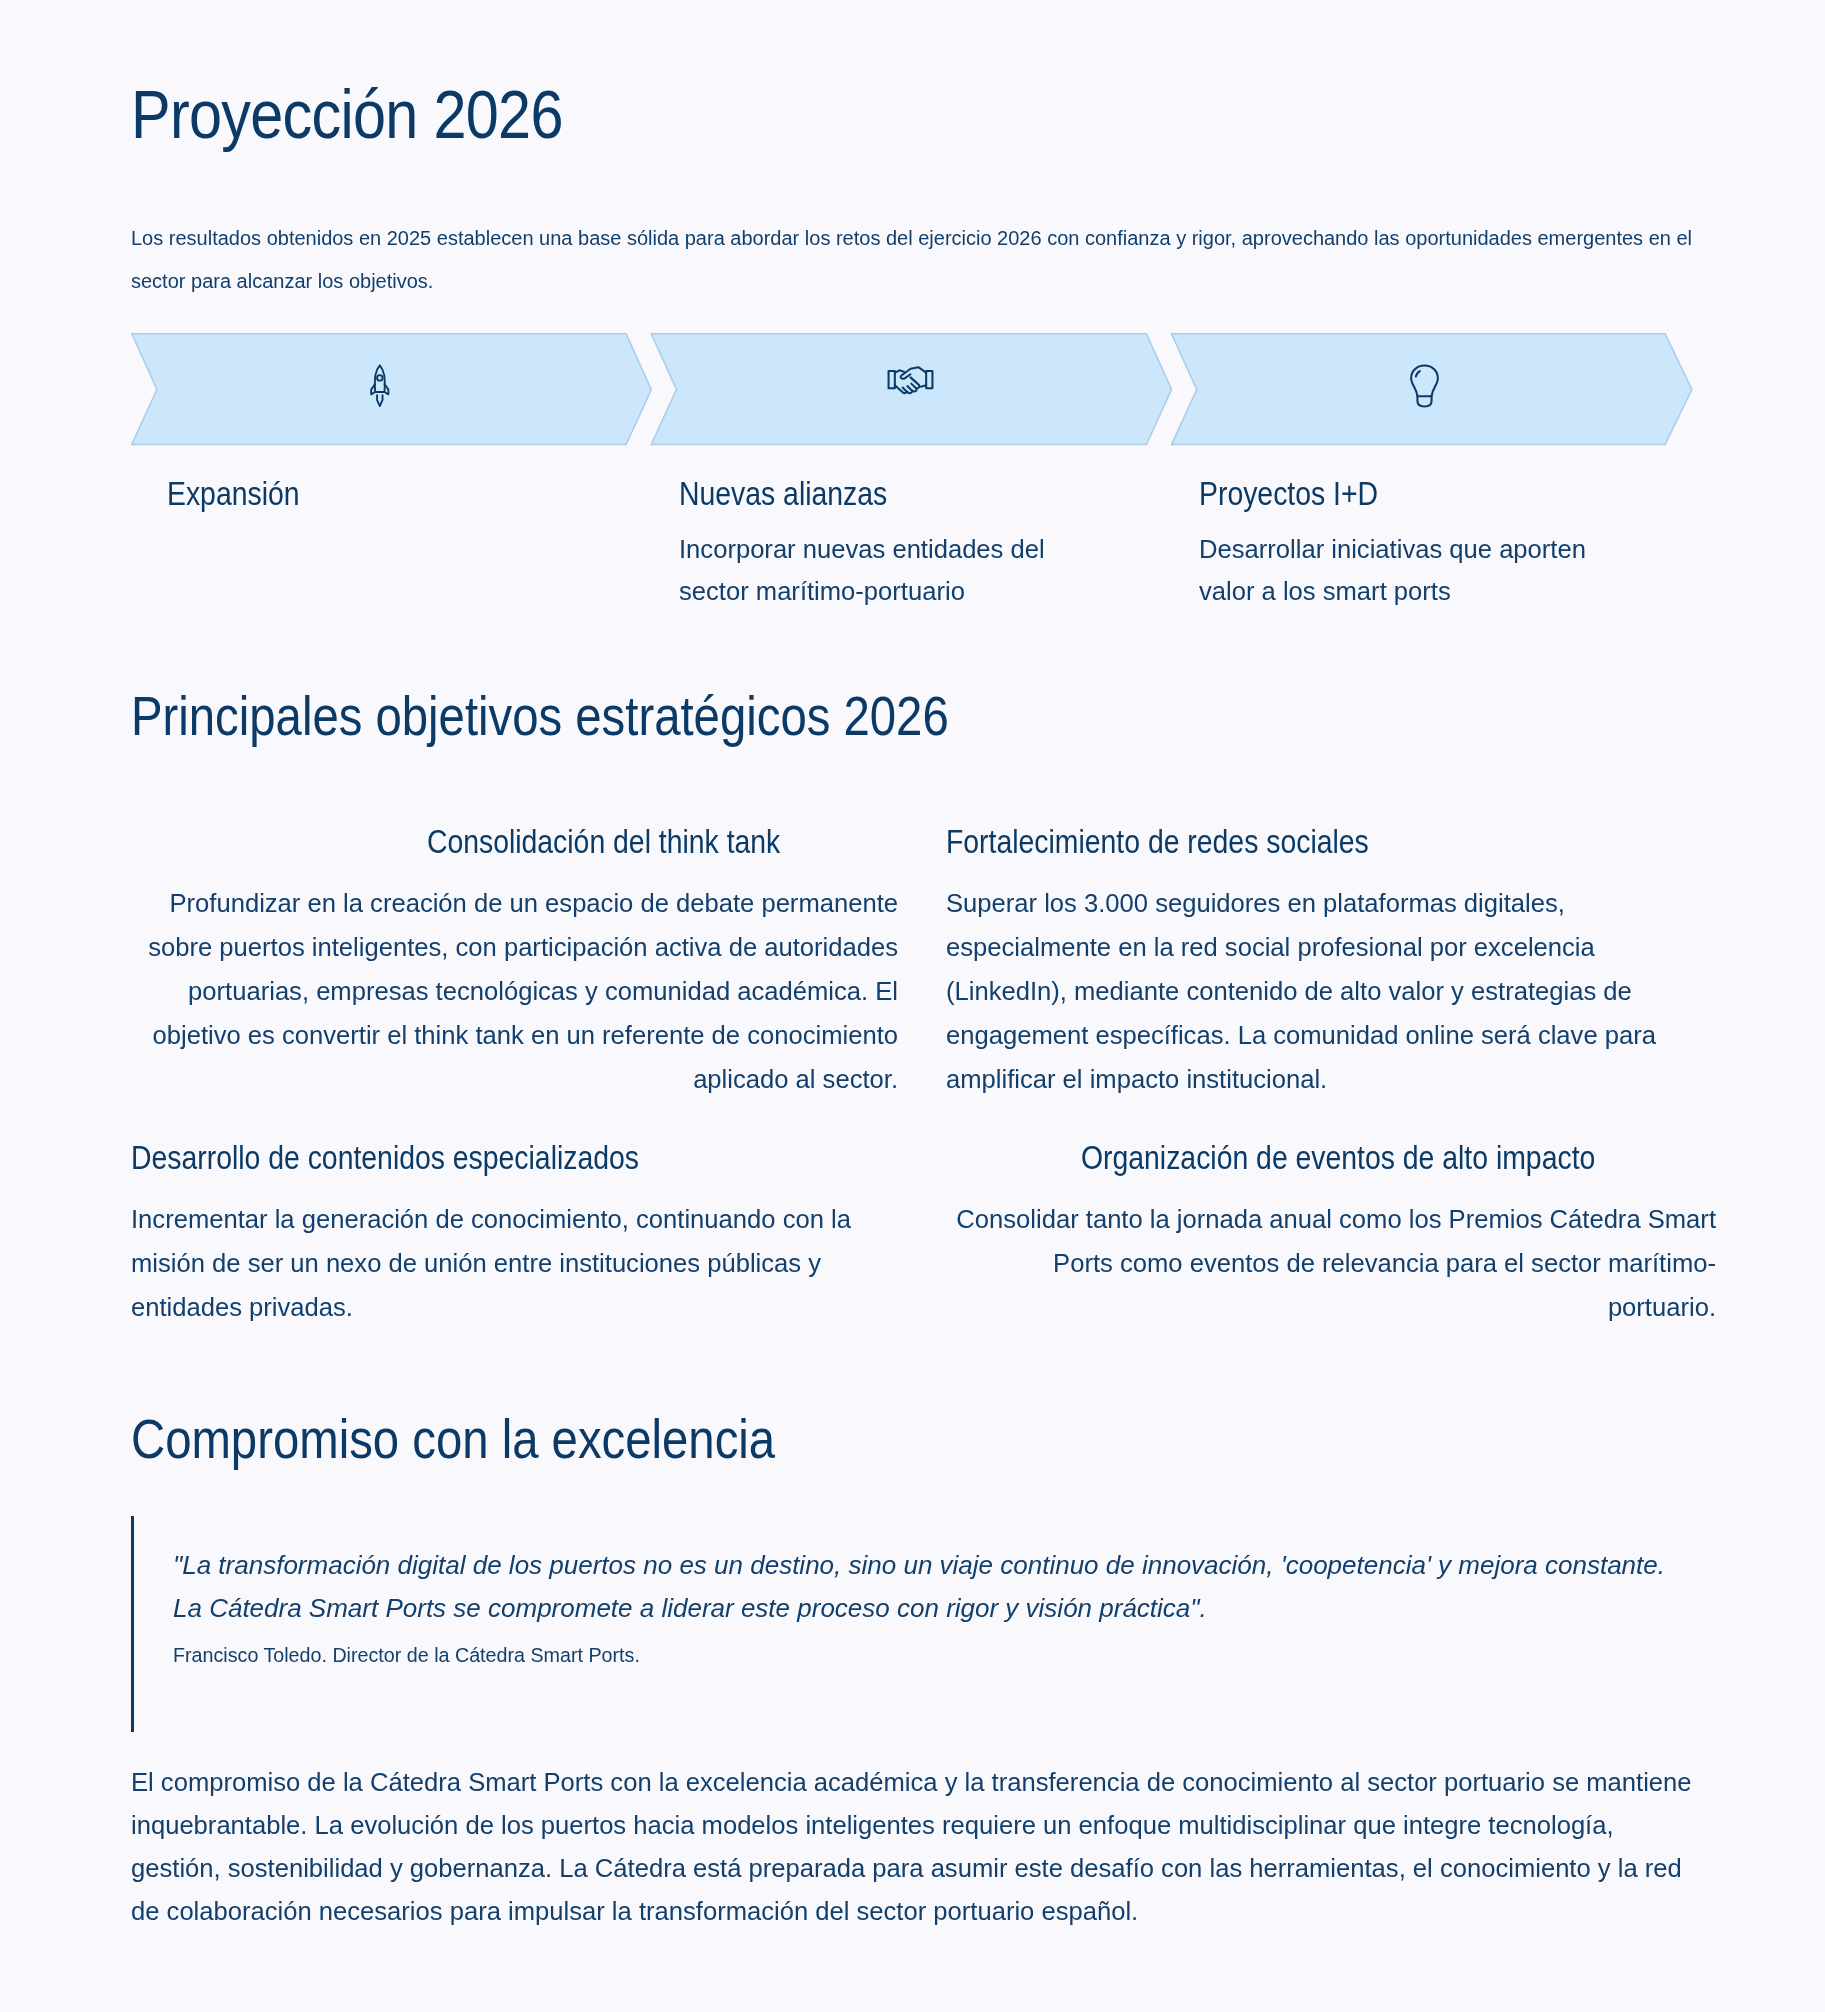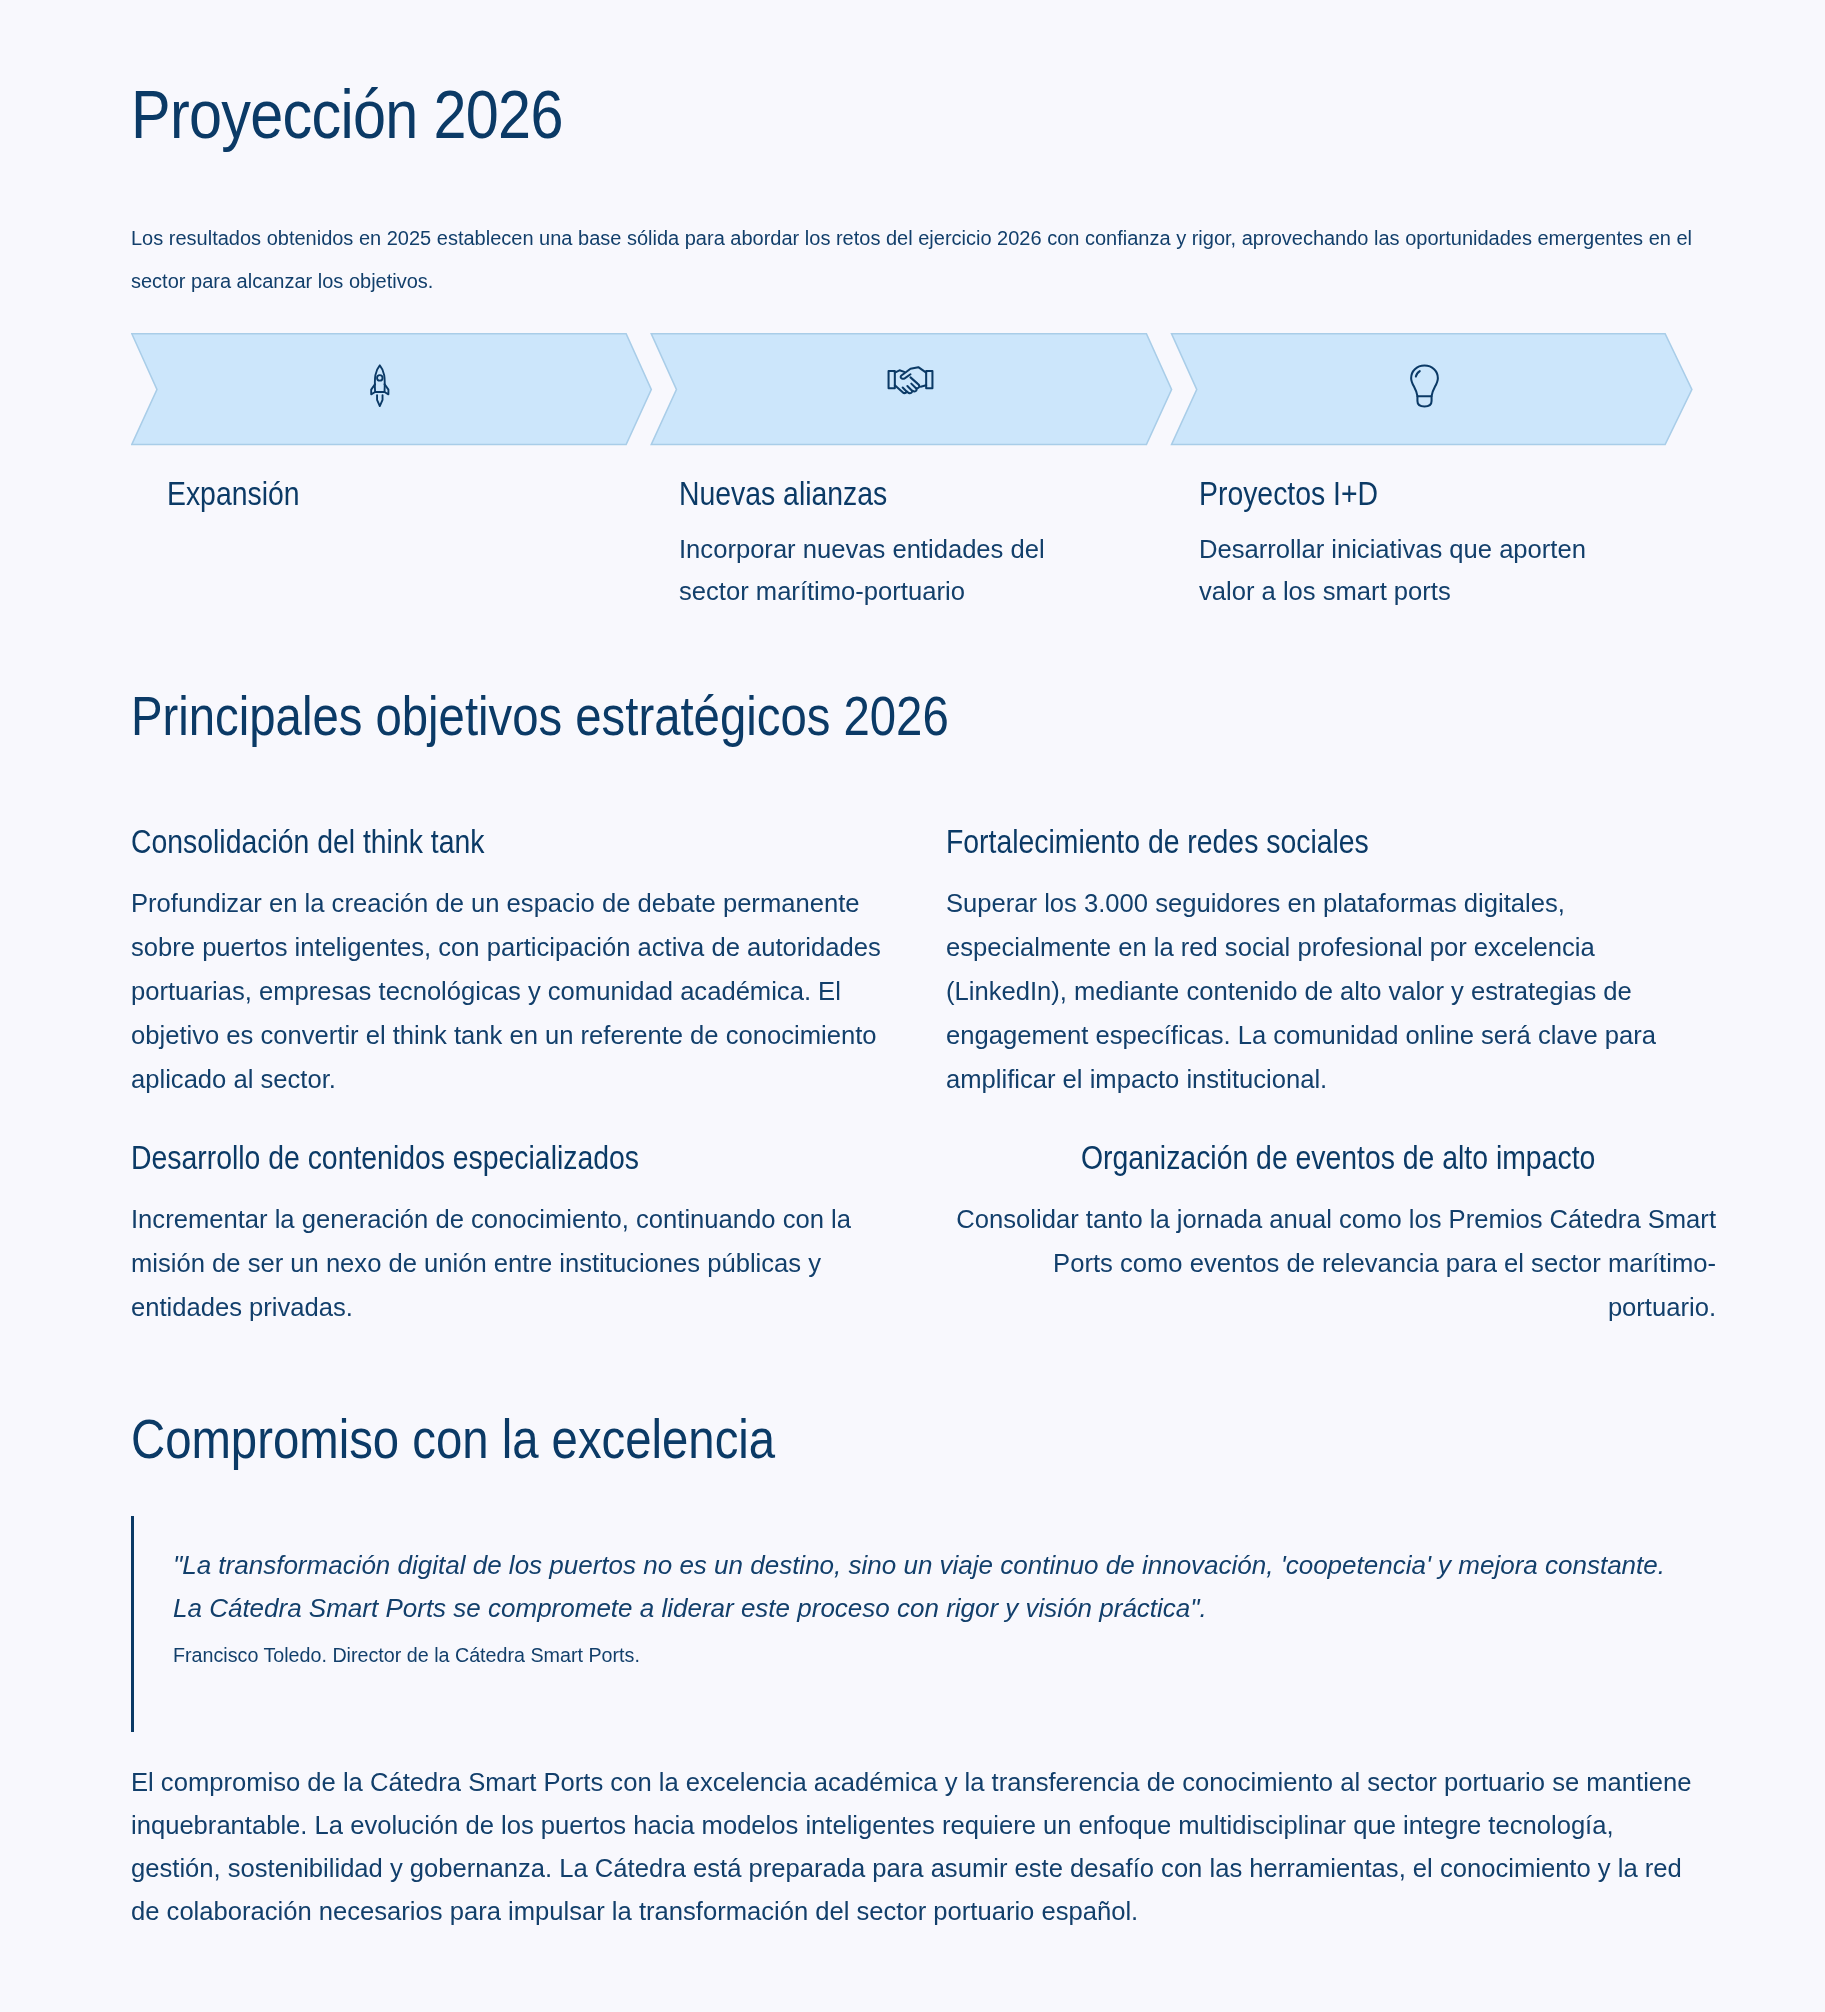"Consolidación del think tank" div.obj { text-align: none -> right }
